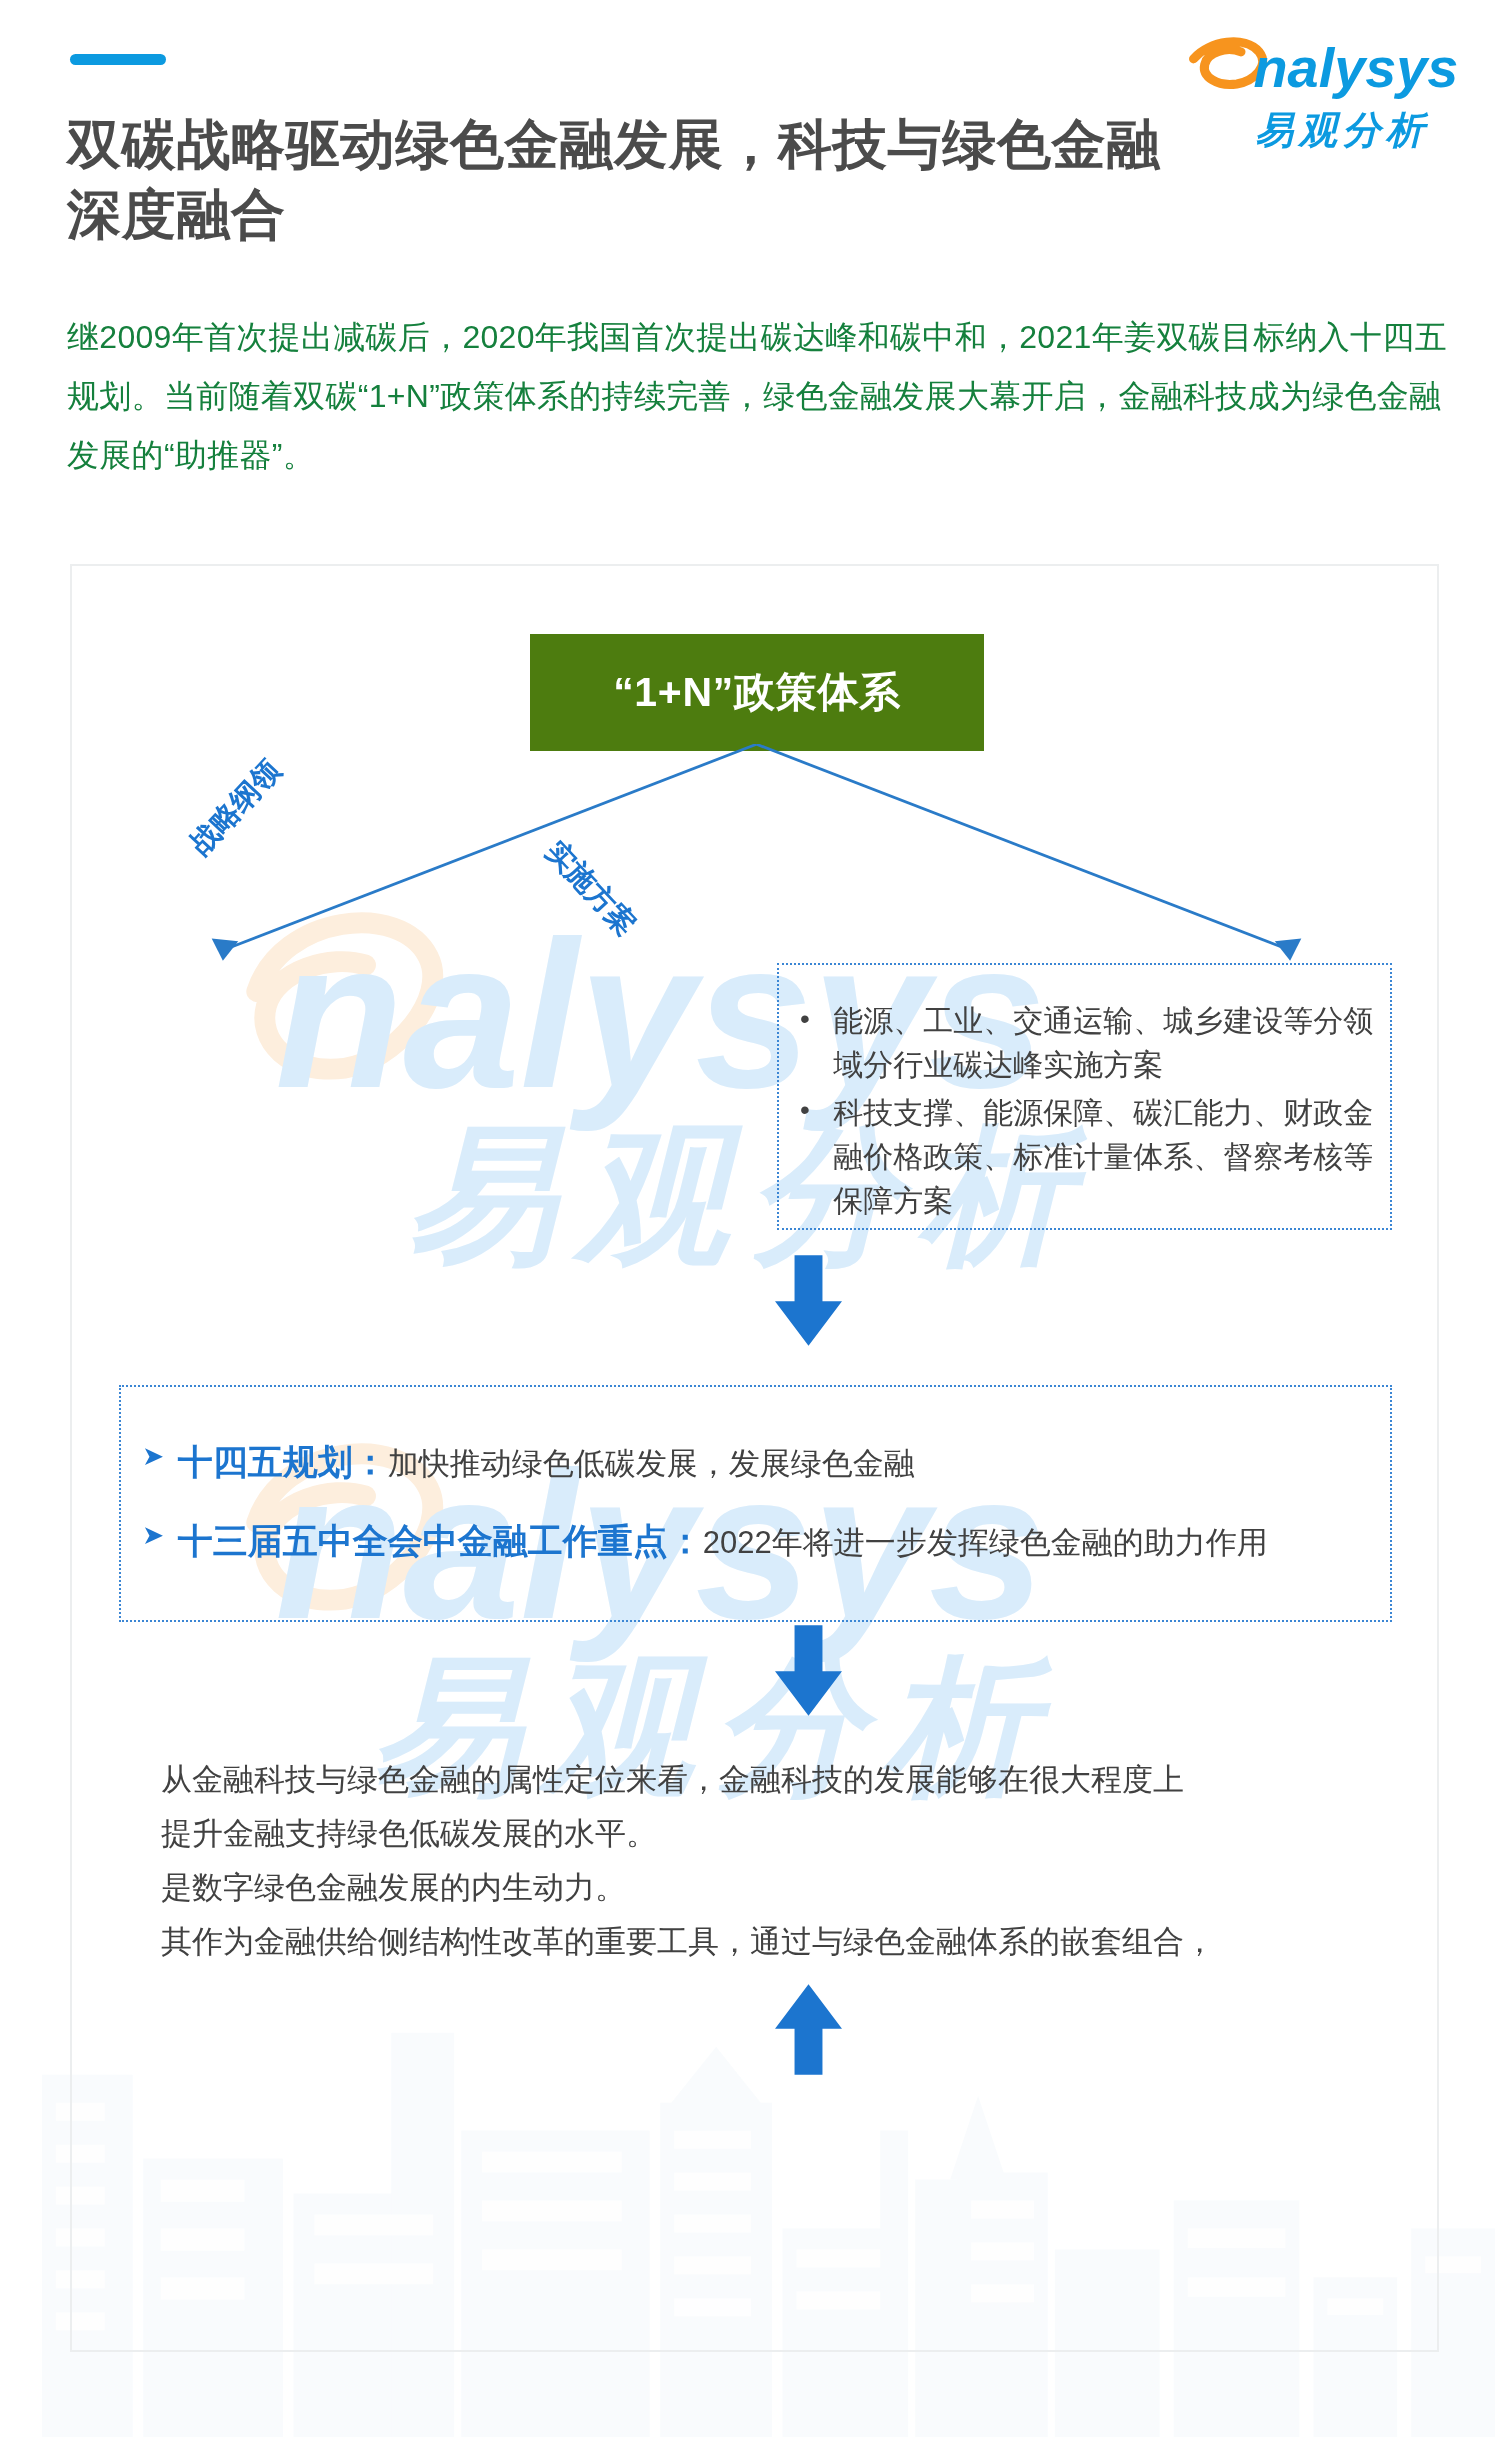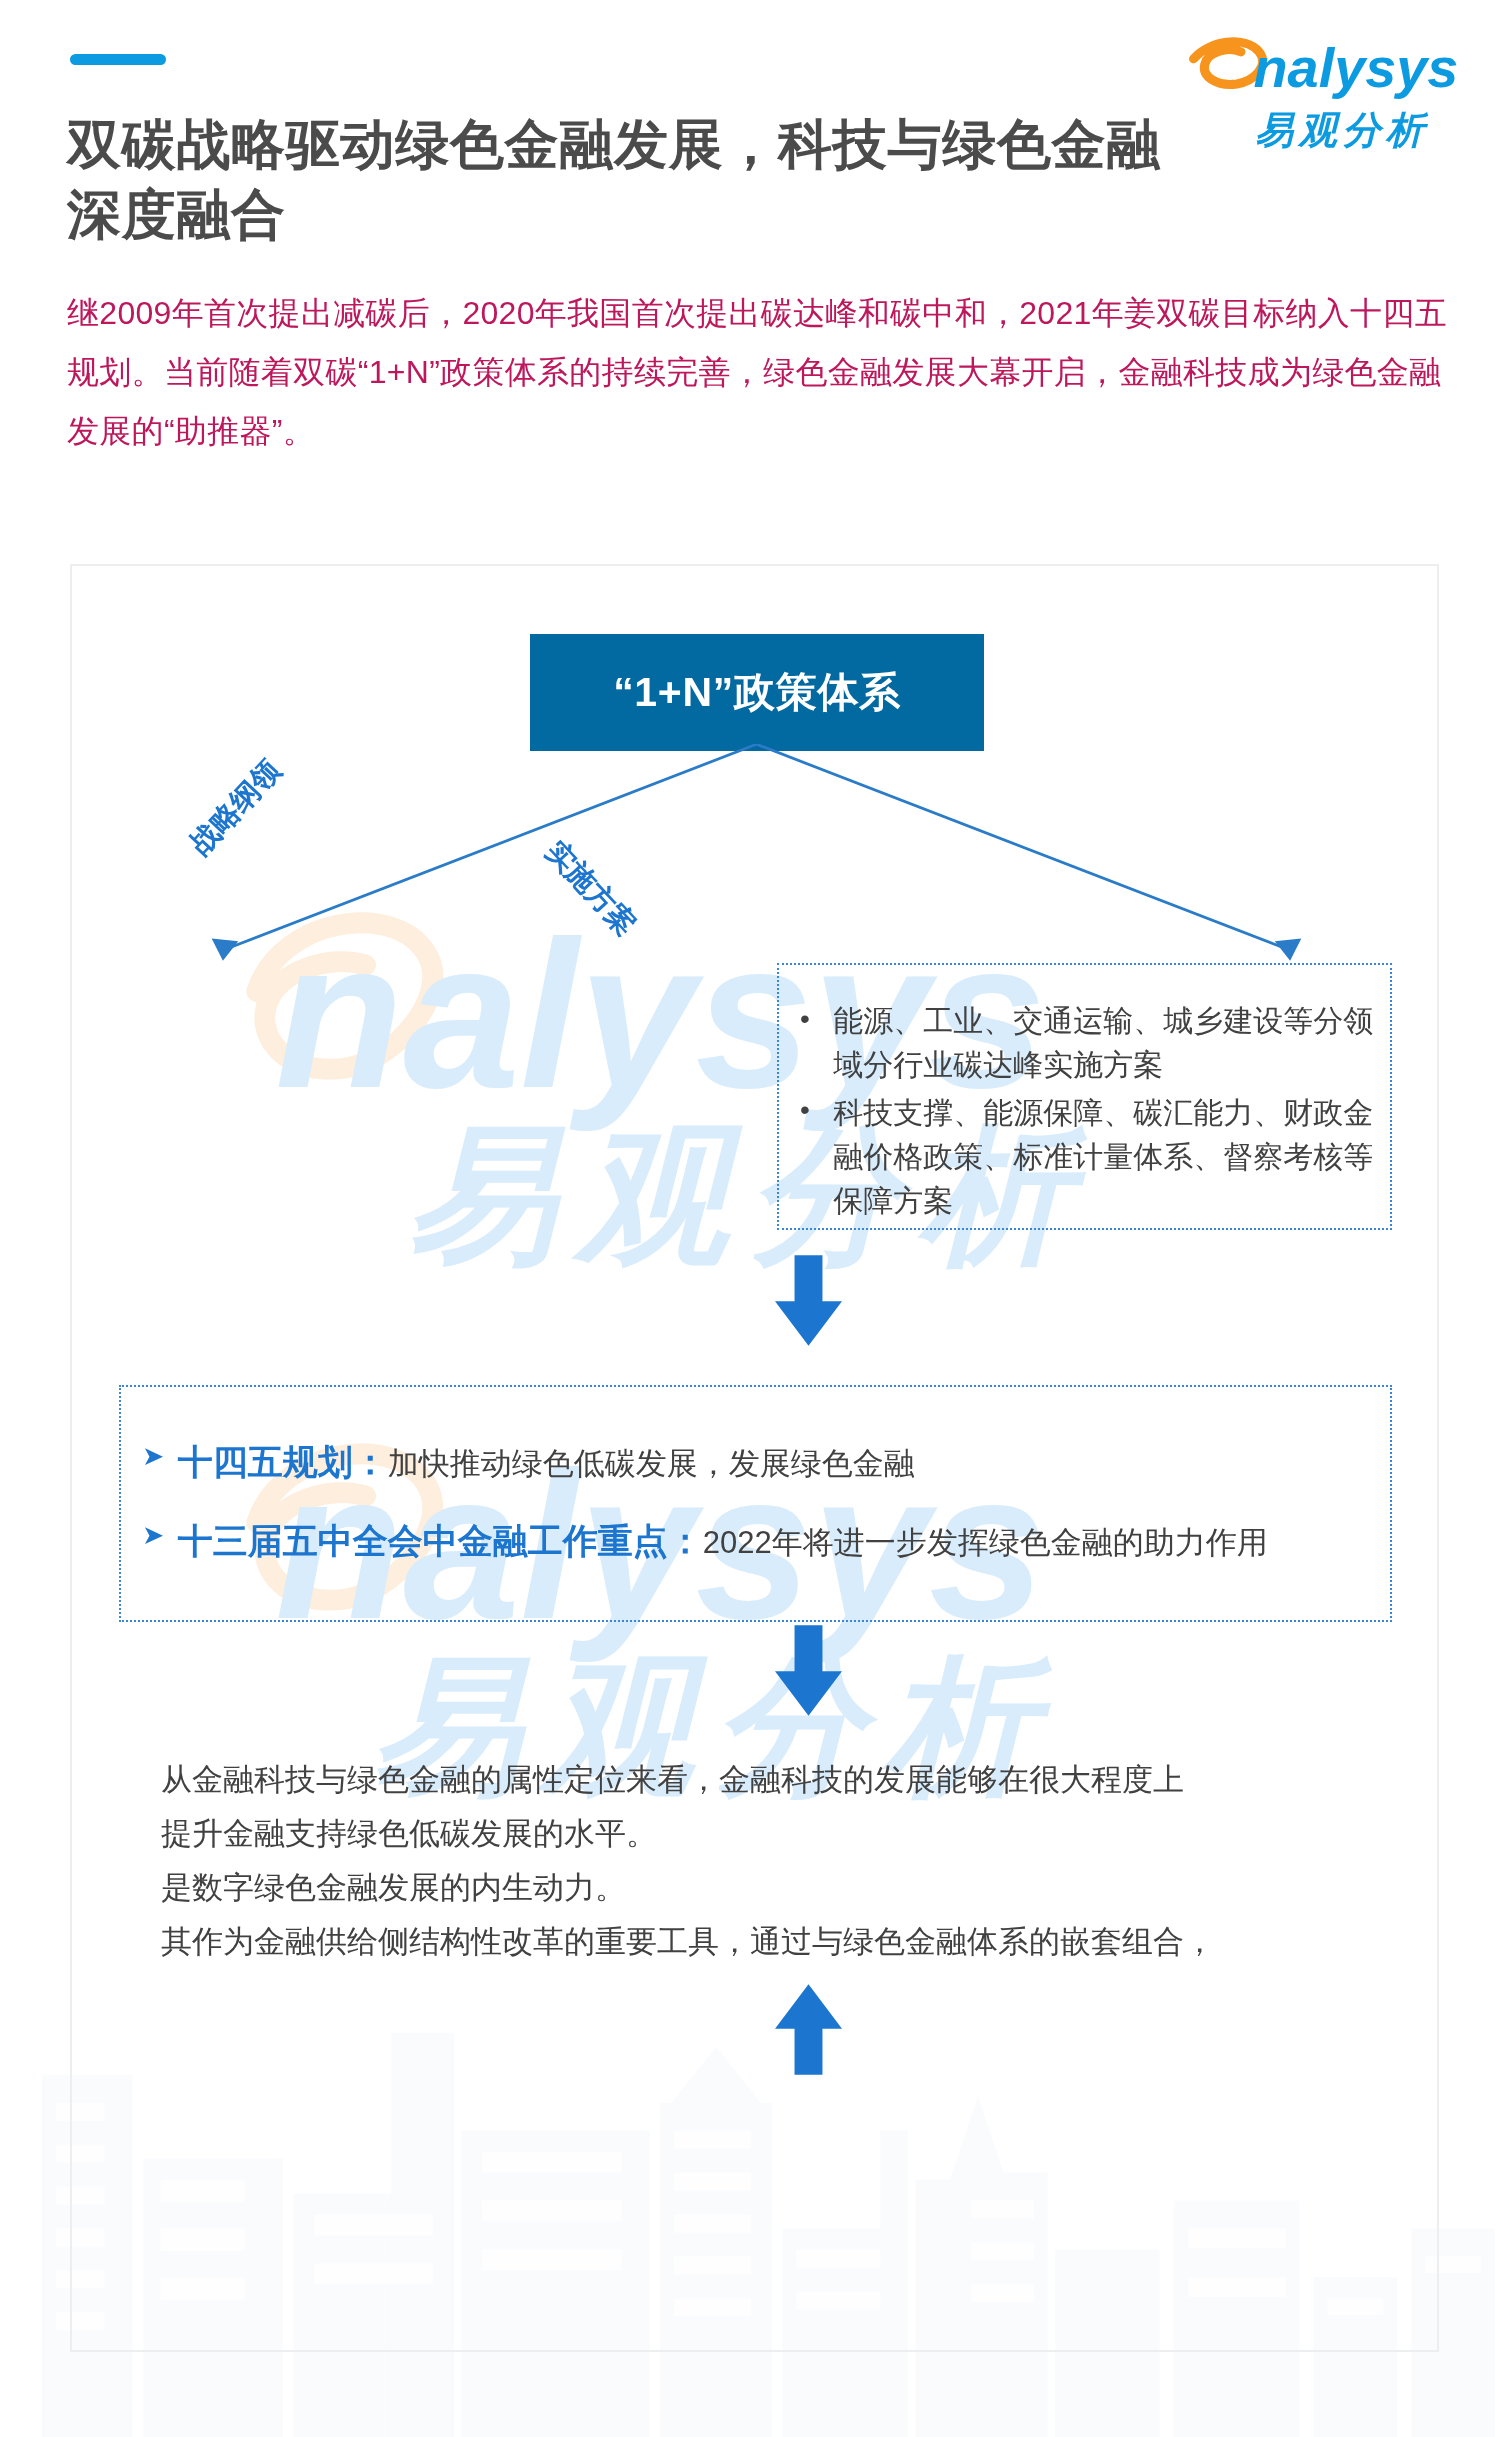"继2009年首次提出减碳后，2020年我国首次提出碳达峰和碳中和，2021年姜双" .intro { color: #be185d -> #15803d; top: 284px -> 308px }
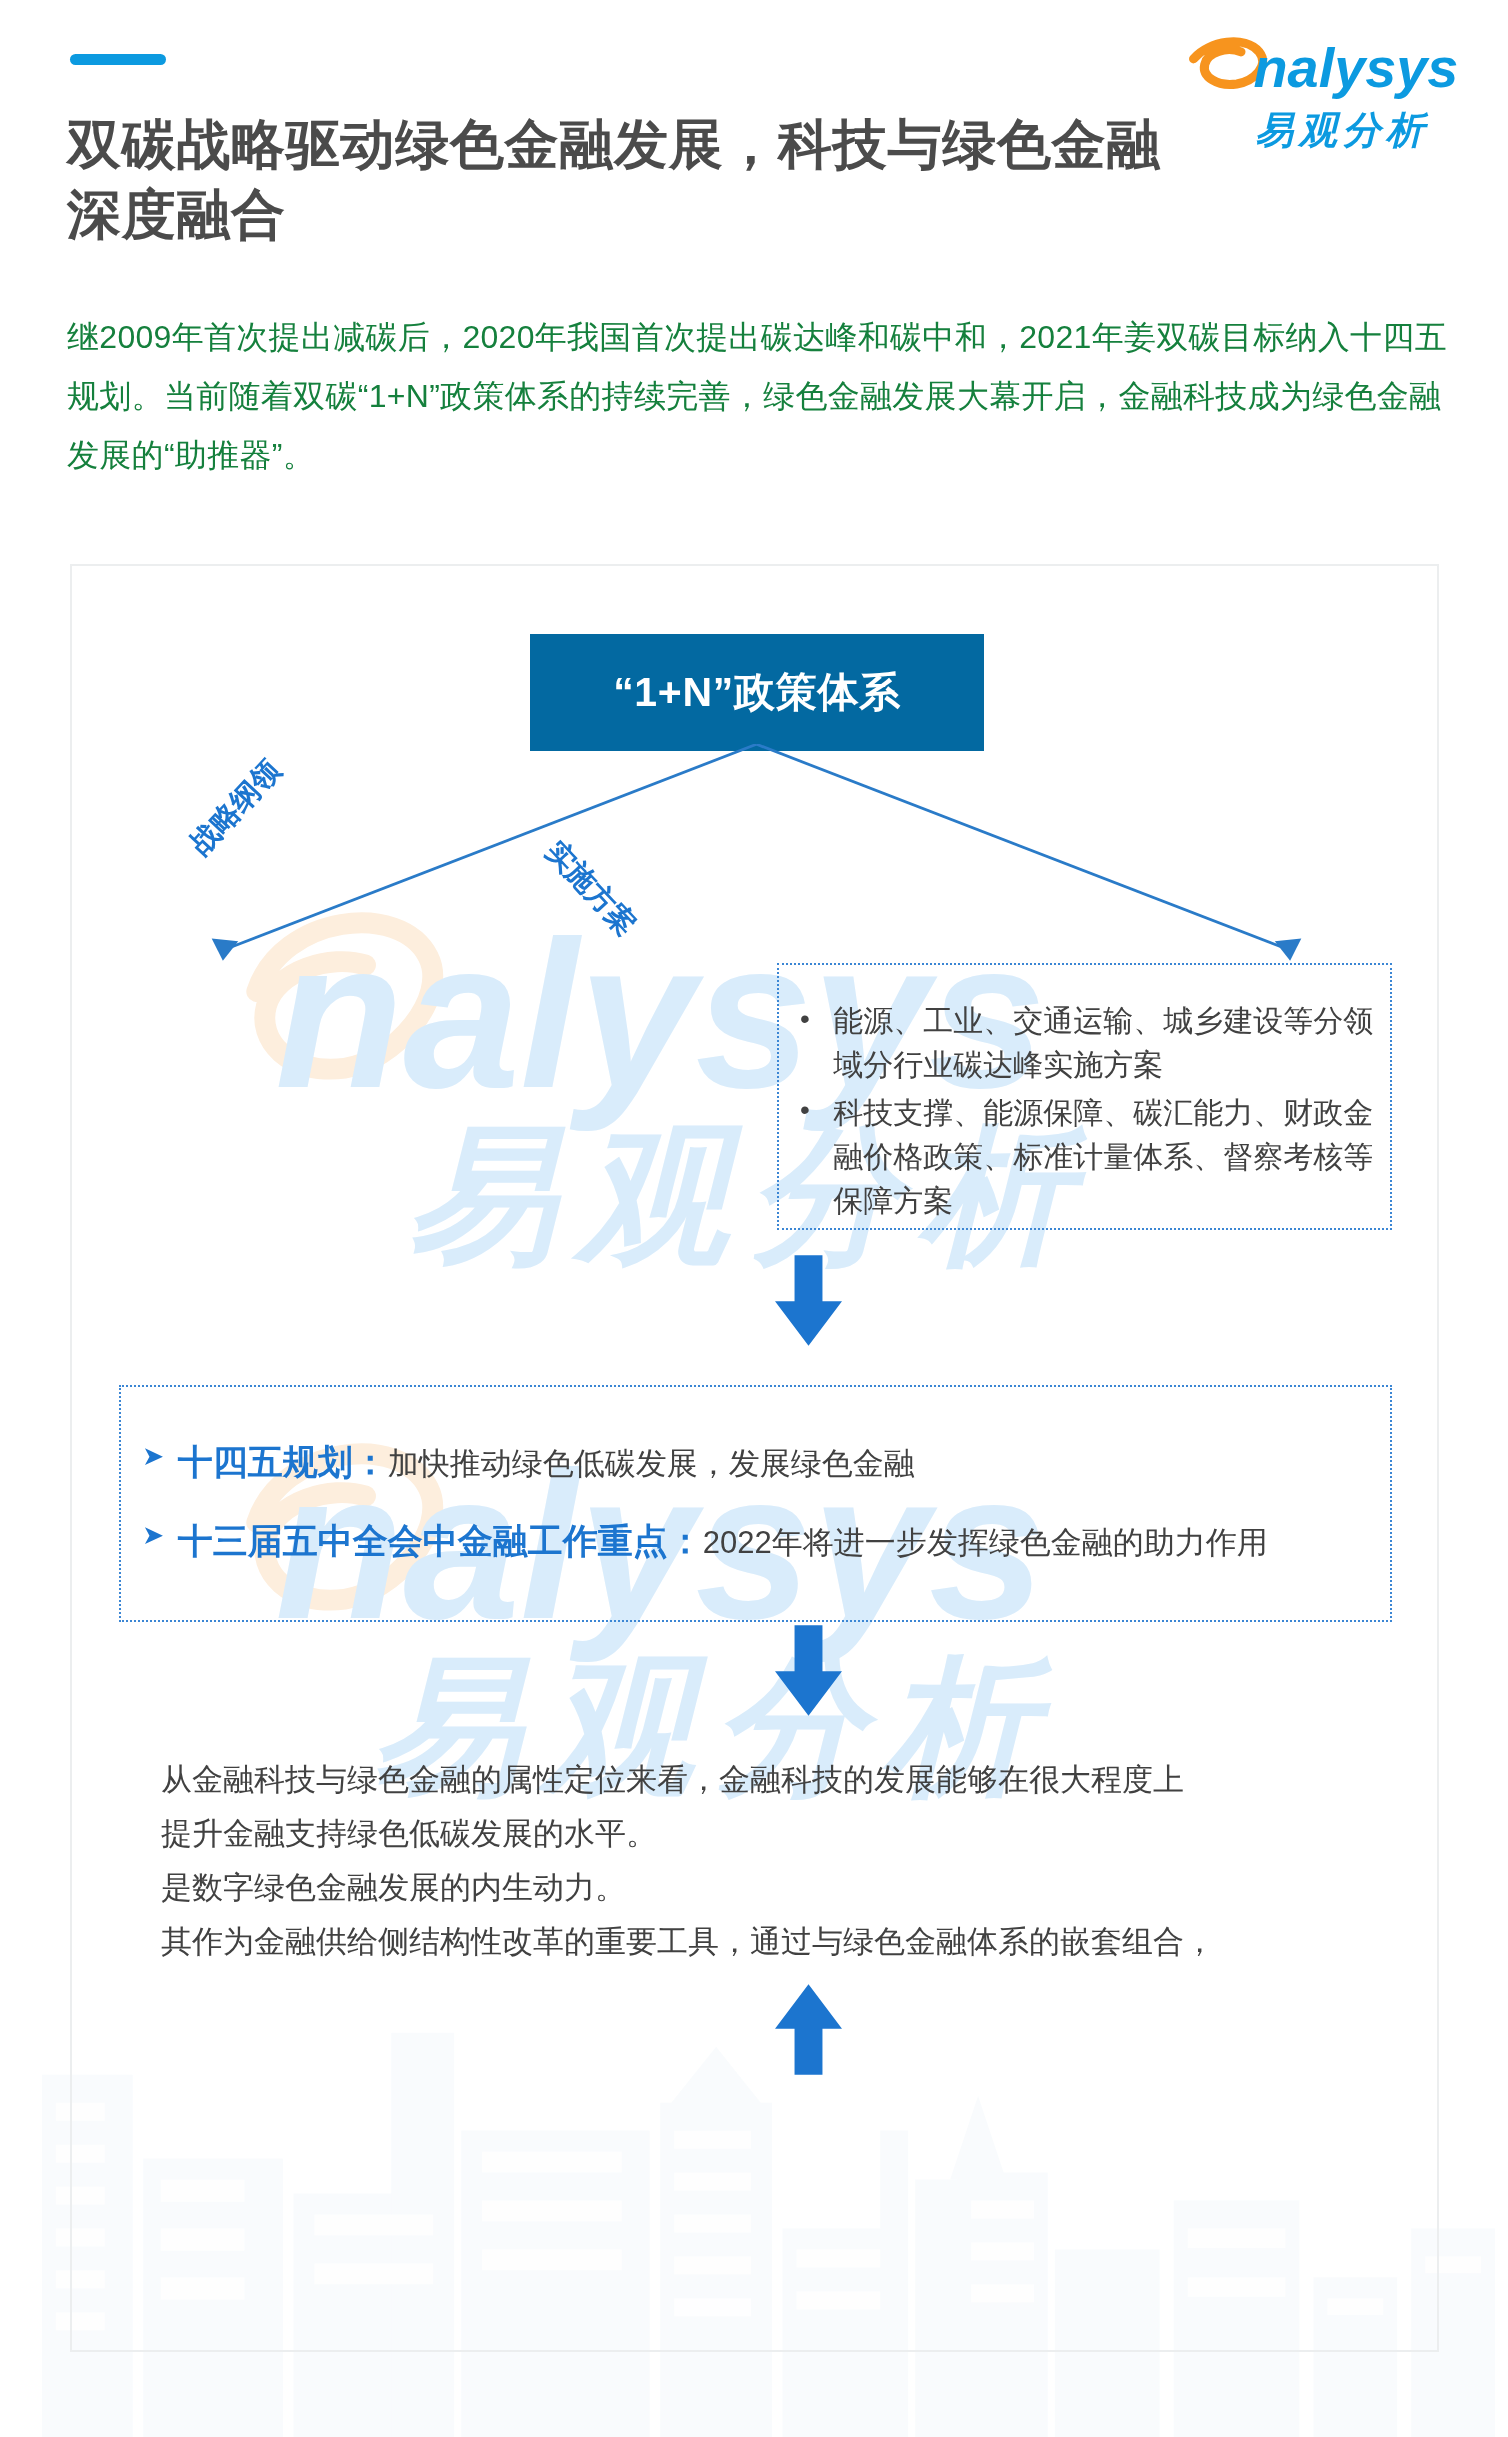"“1+N”政策体系" .node-top { background: #0369a1 -> #4d7c0f }
